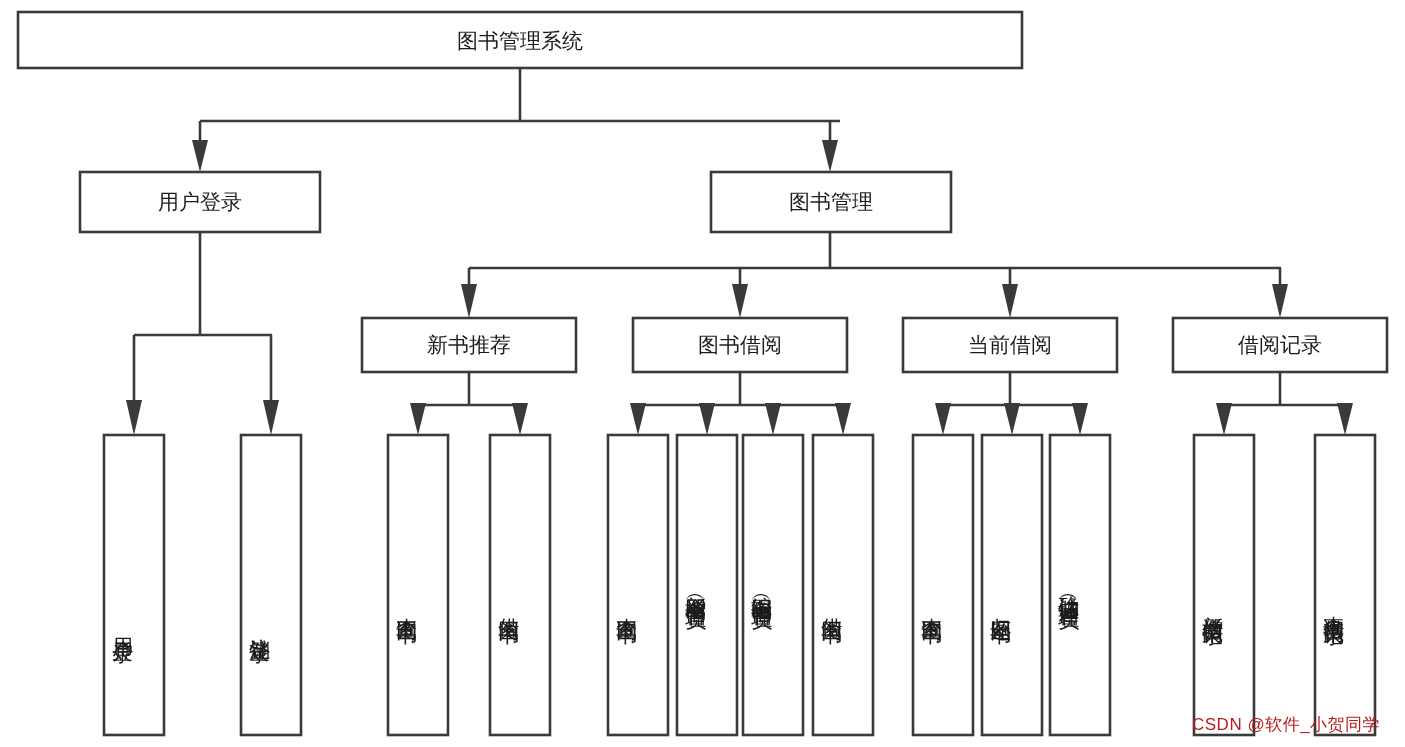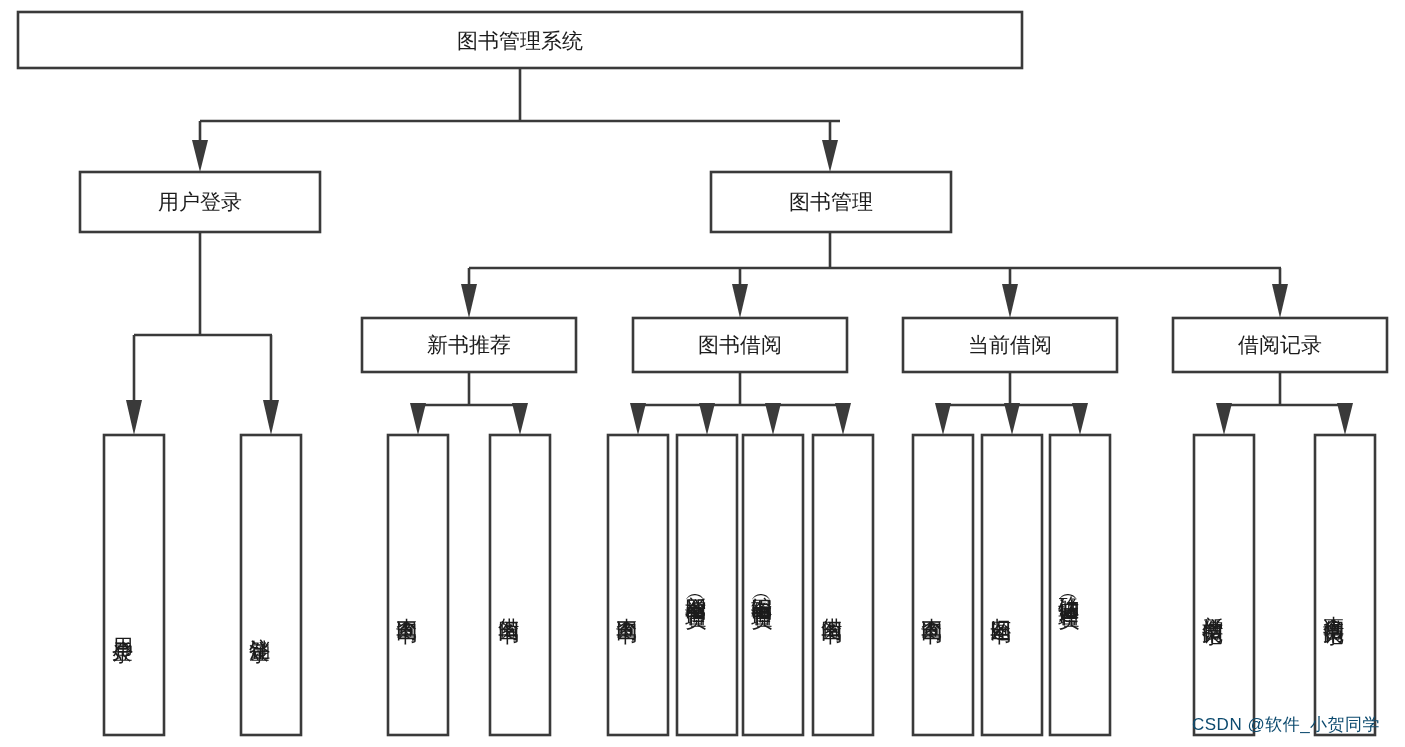"CSDN @软件_小贺同学" #watermark { color: #0c4a6e -> #b91c1c }
